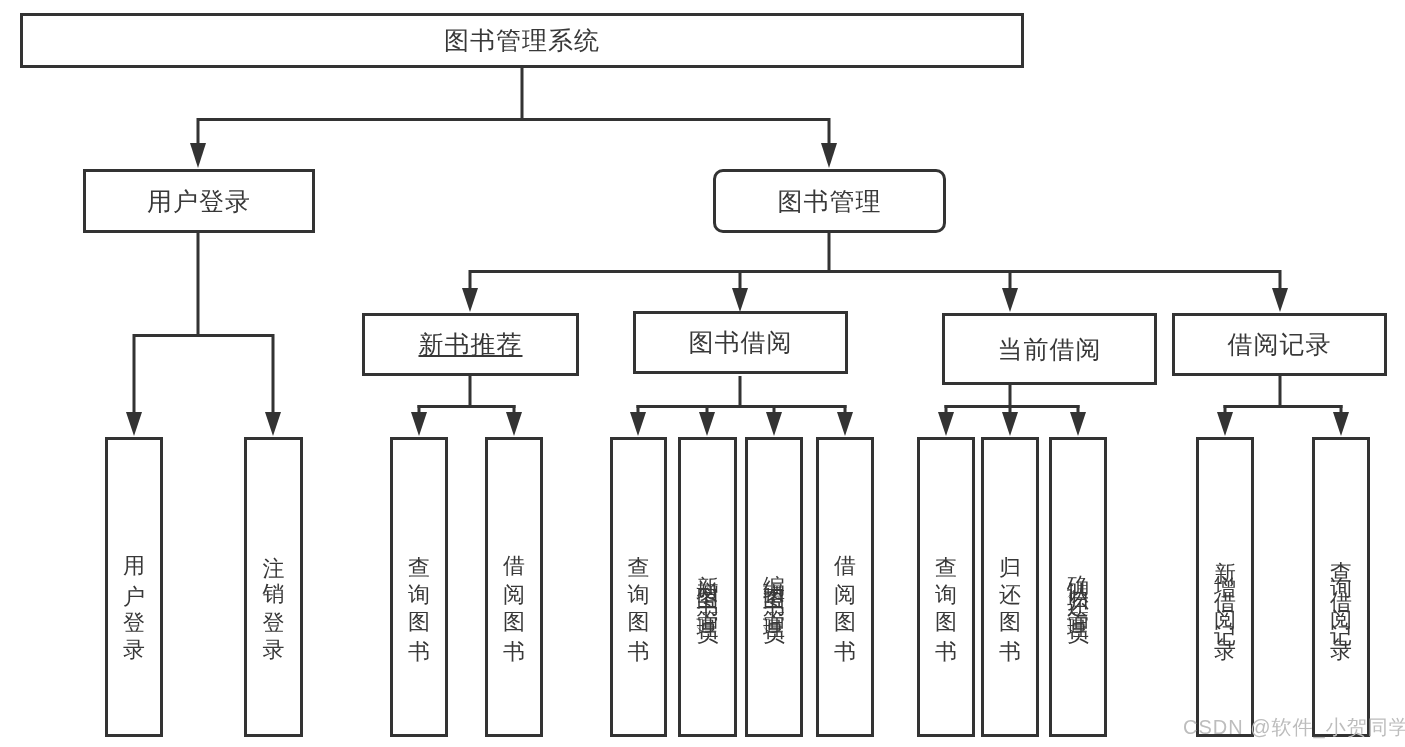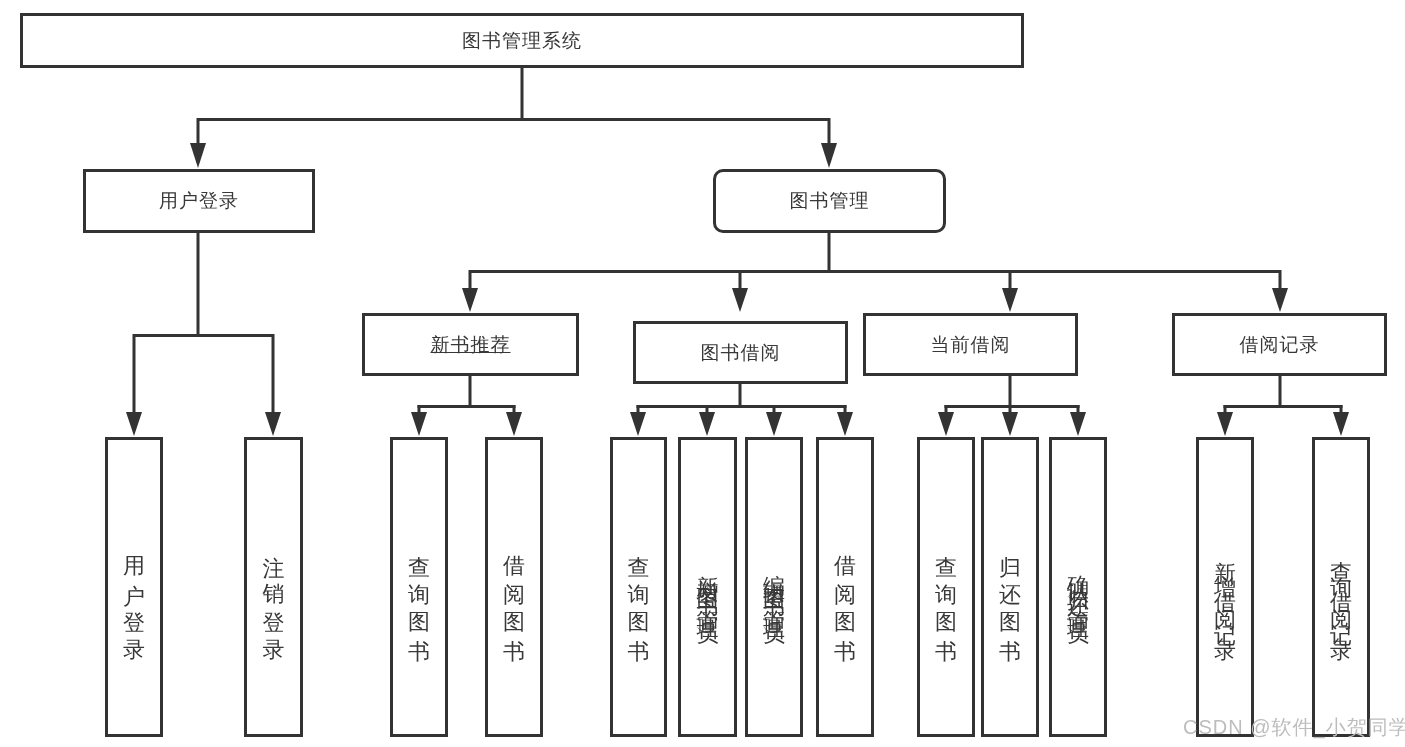"图书管理系统" .hbox { font-size: 19px -> 25px }
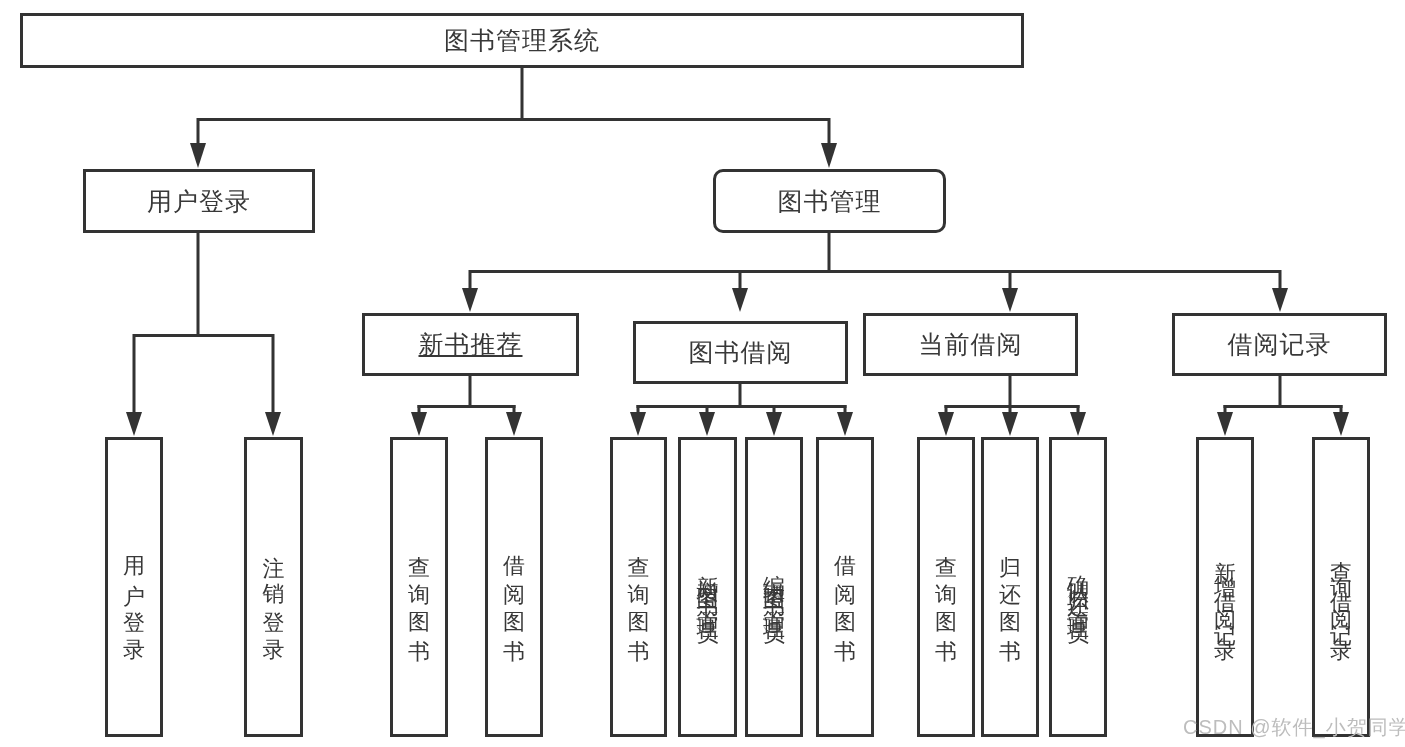"图书借阅" div.node { top: 321px -> 311px }
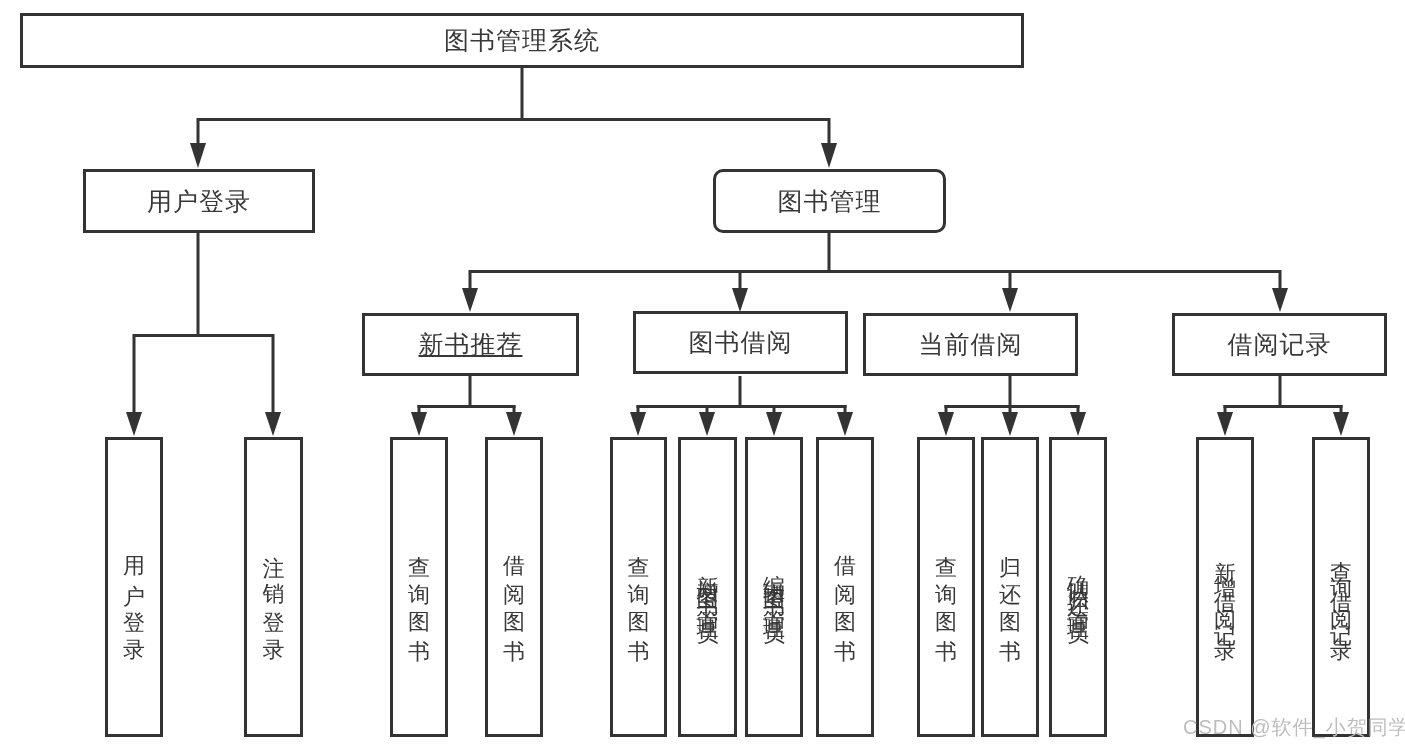"当前借阅" div.node { height: 63px -> 72px; left: 863px -> 942px }
